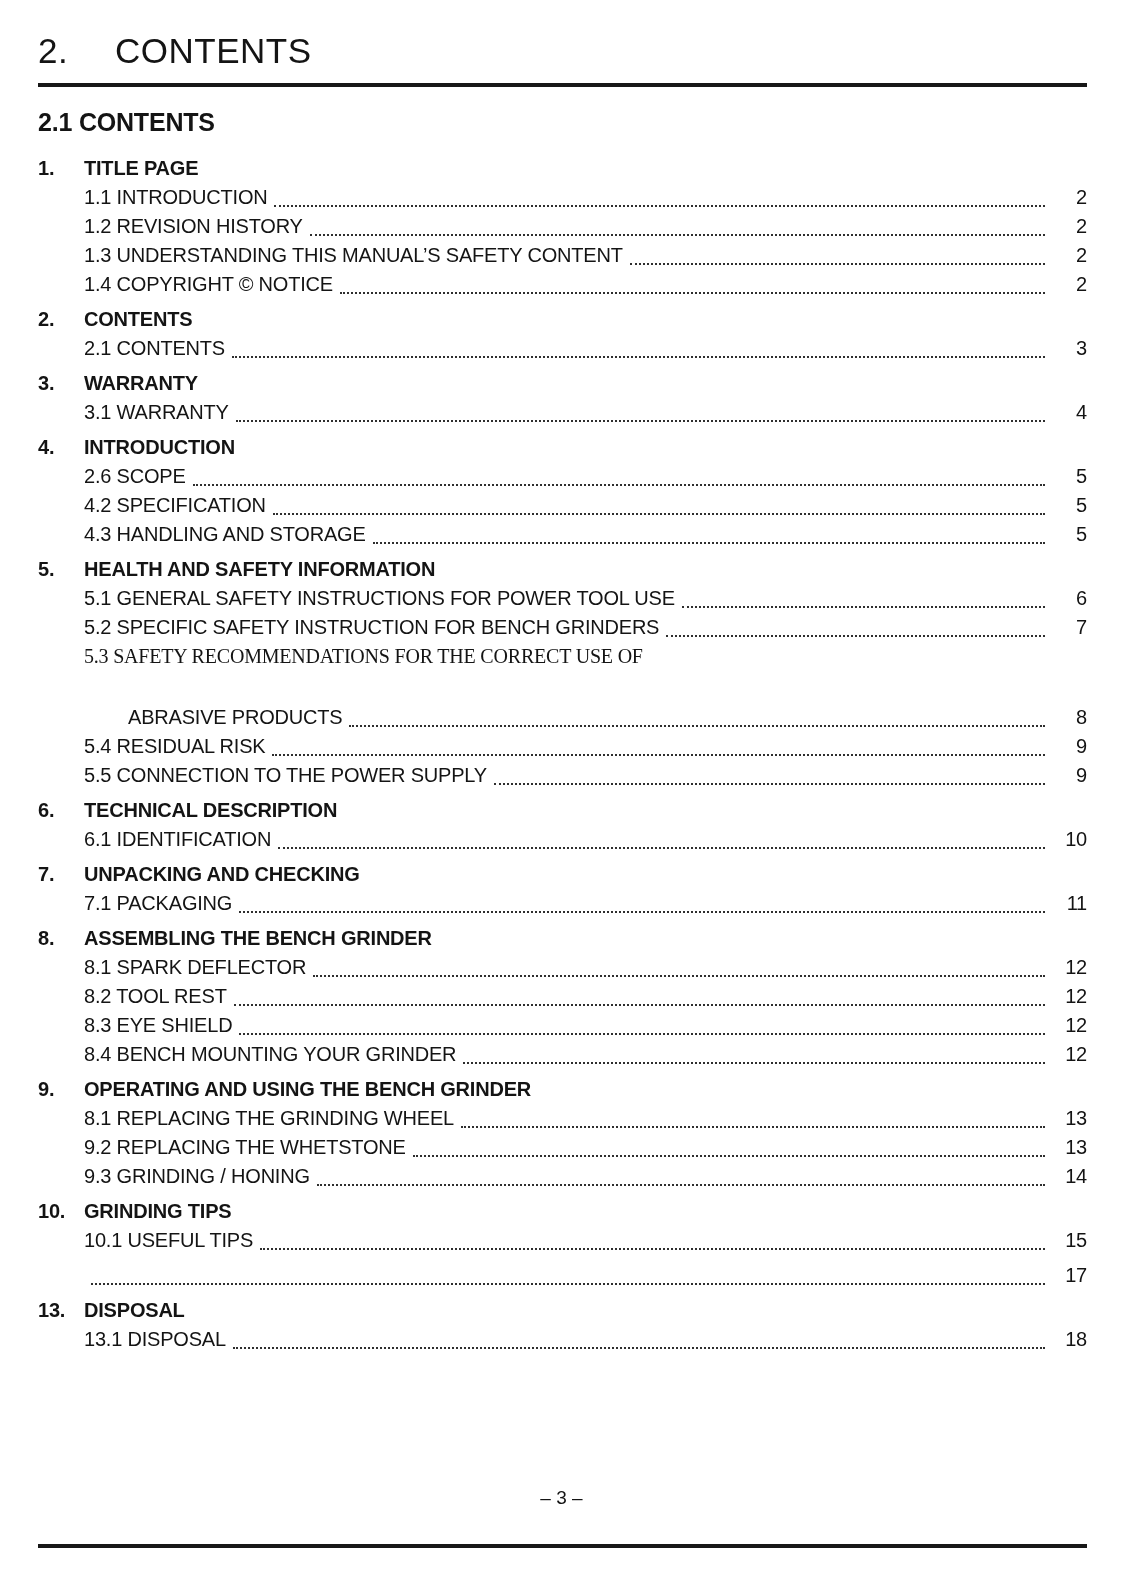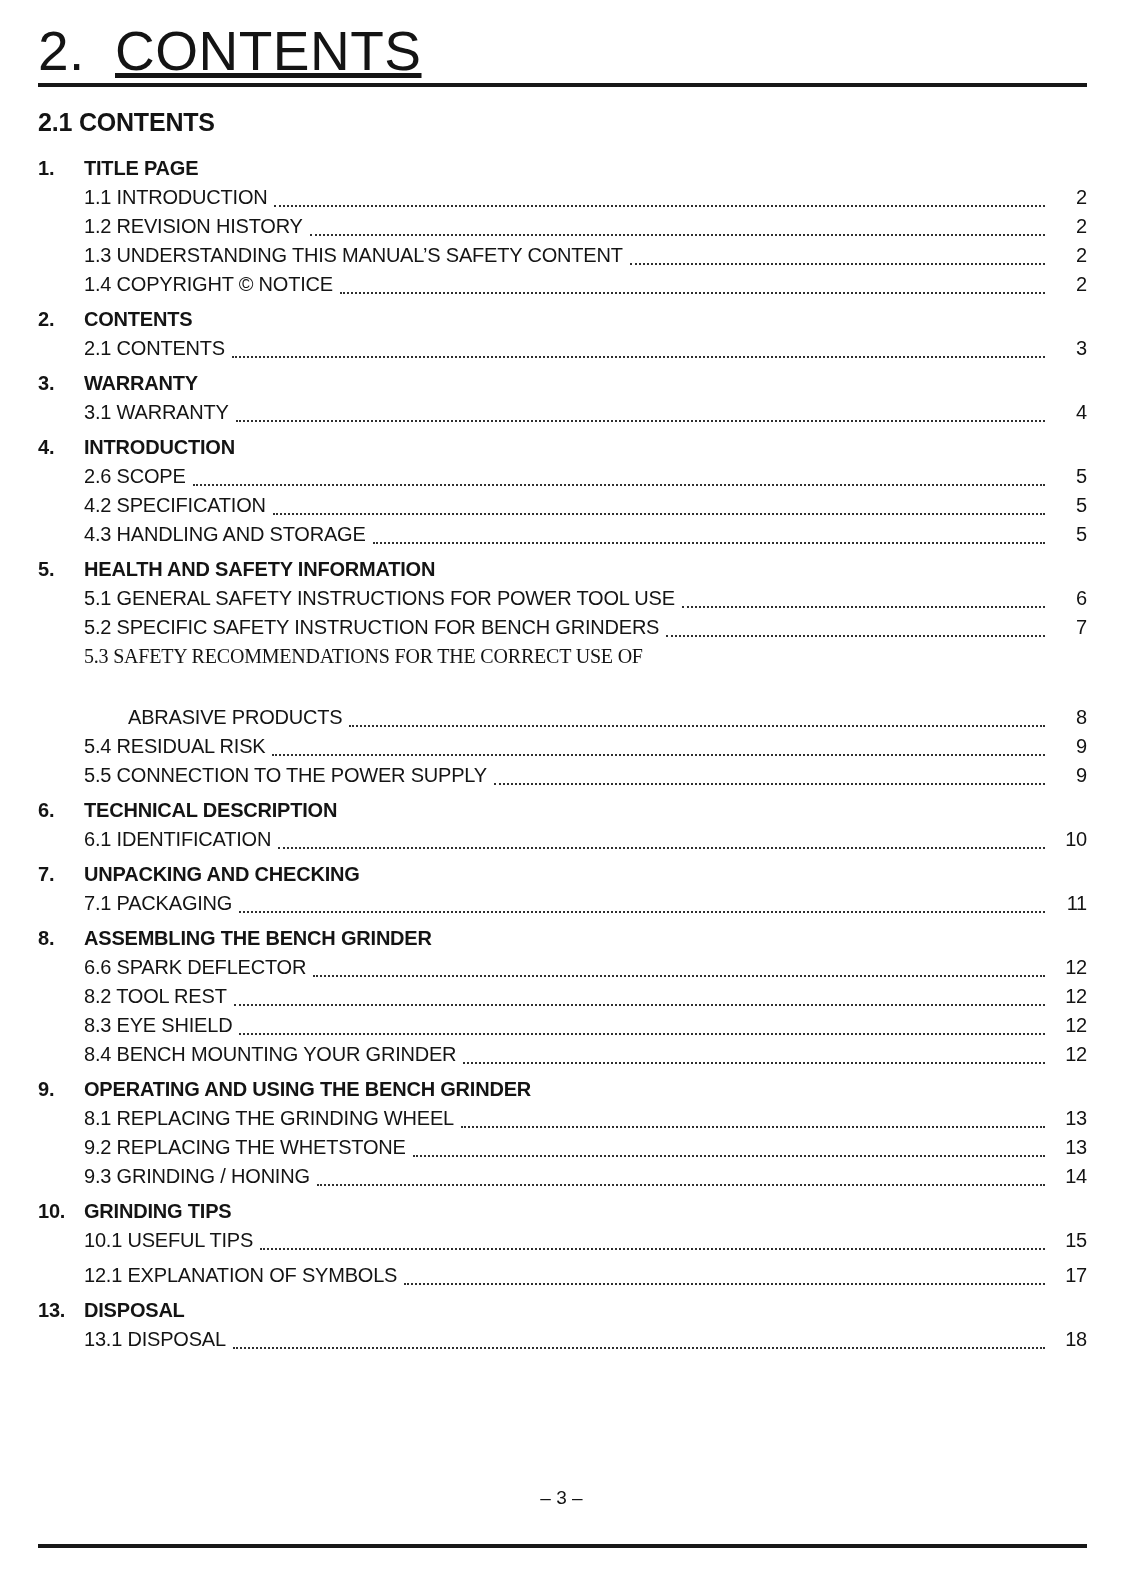"2. CONTENTS" .doc-title { font-size: 55px -> 35px; text-decoration: underline -> none }
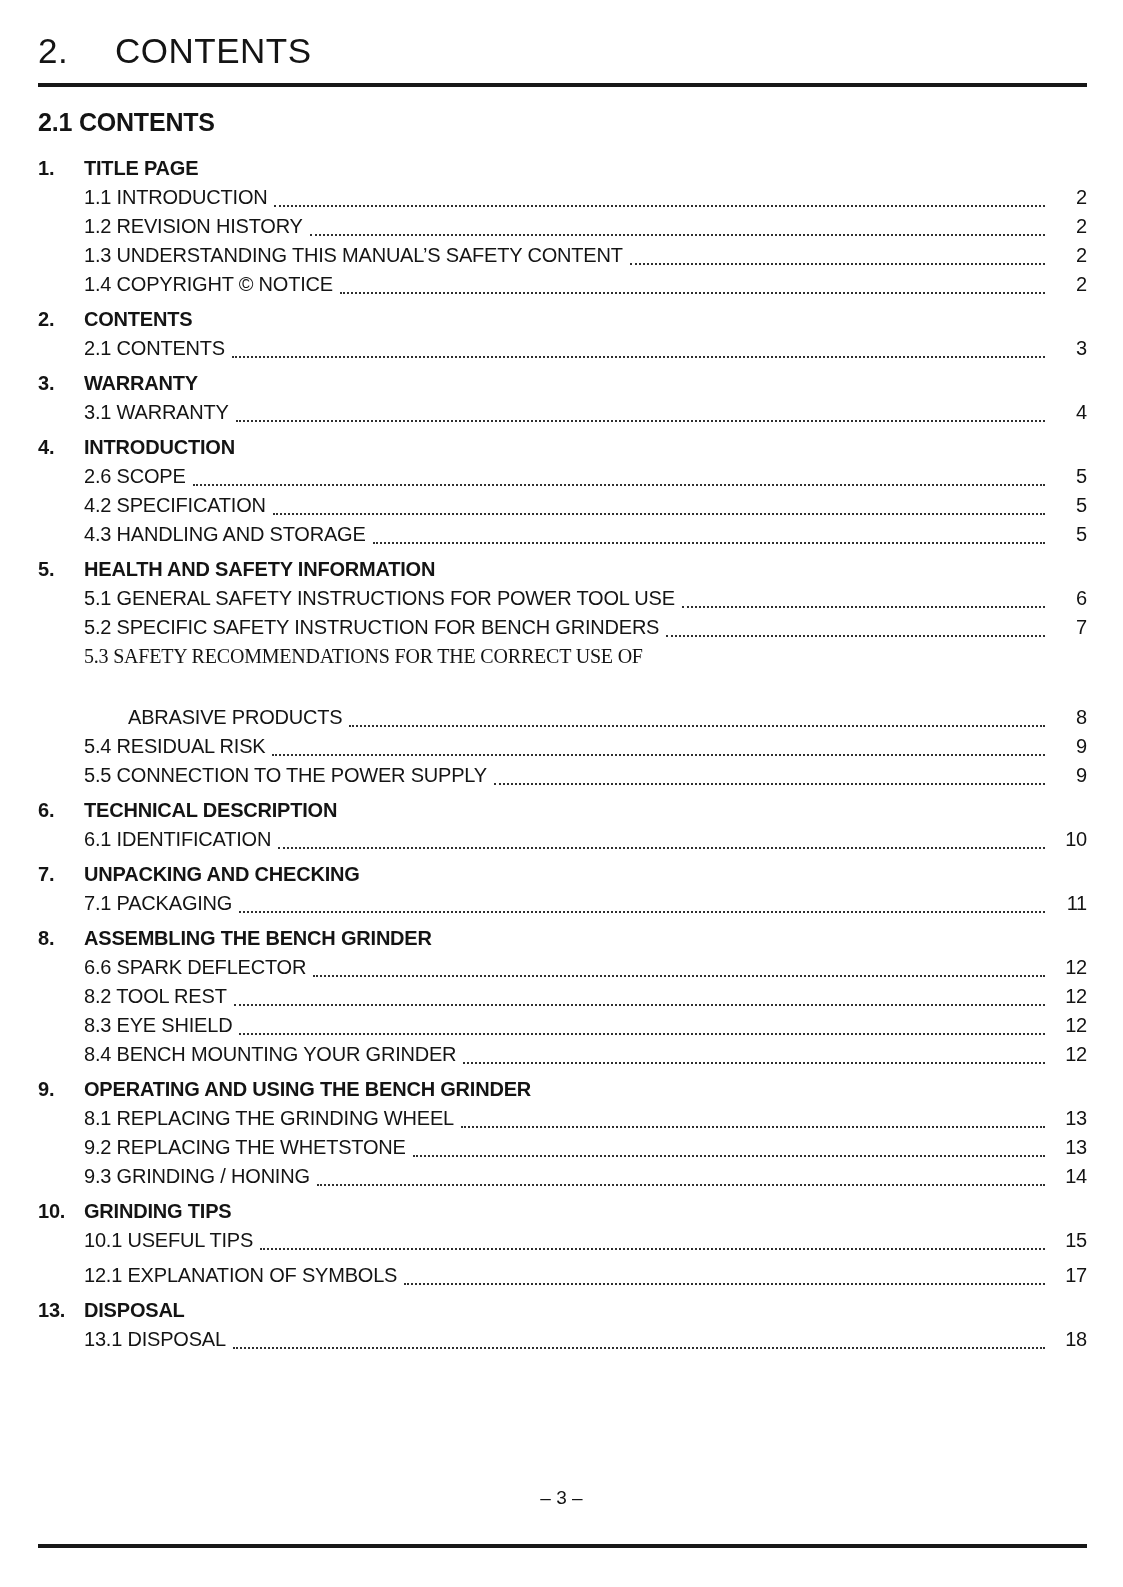"6.6 SPARK DEFLECTOR" span.entry-text { text: 6.6 -> 8.1 }
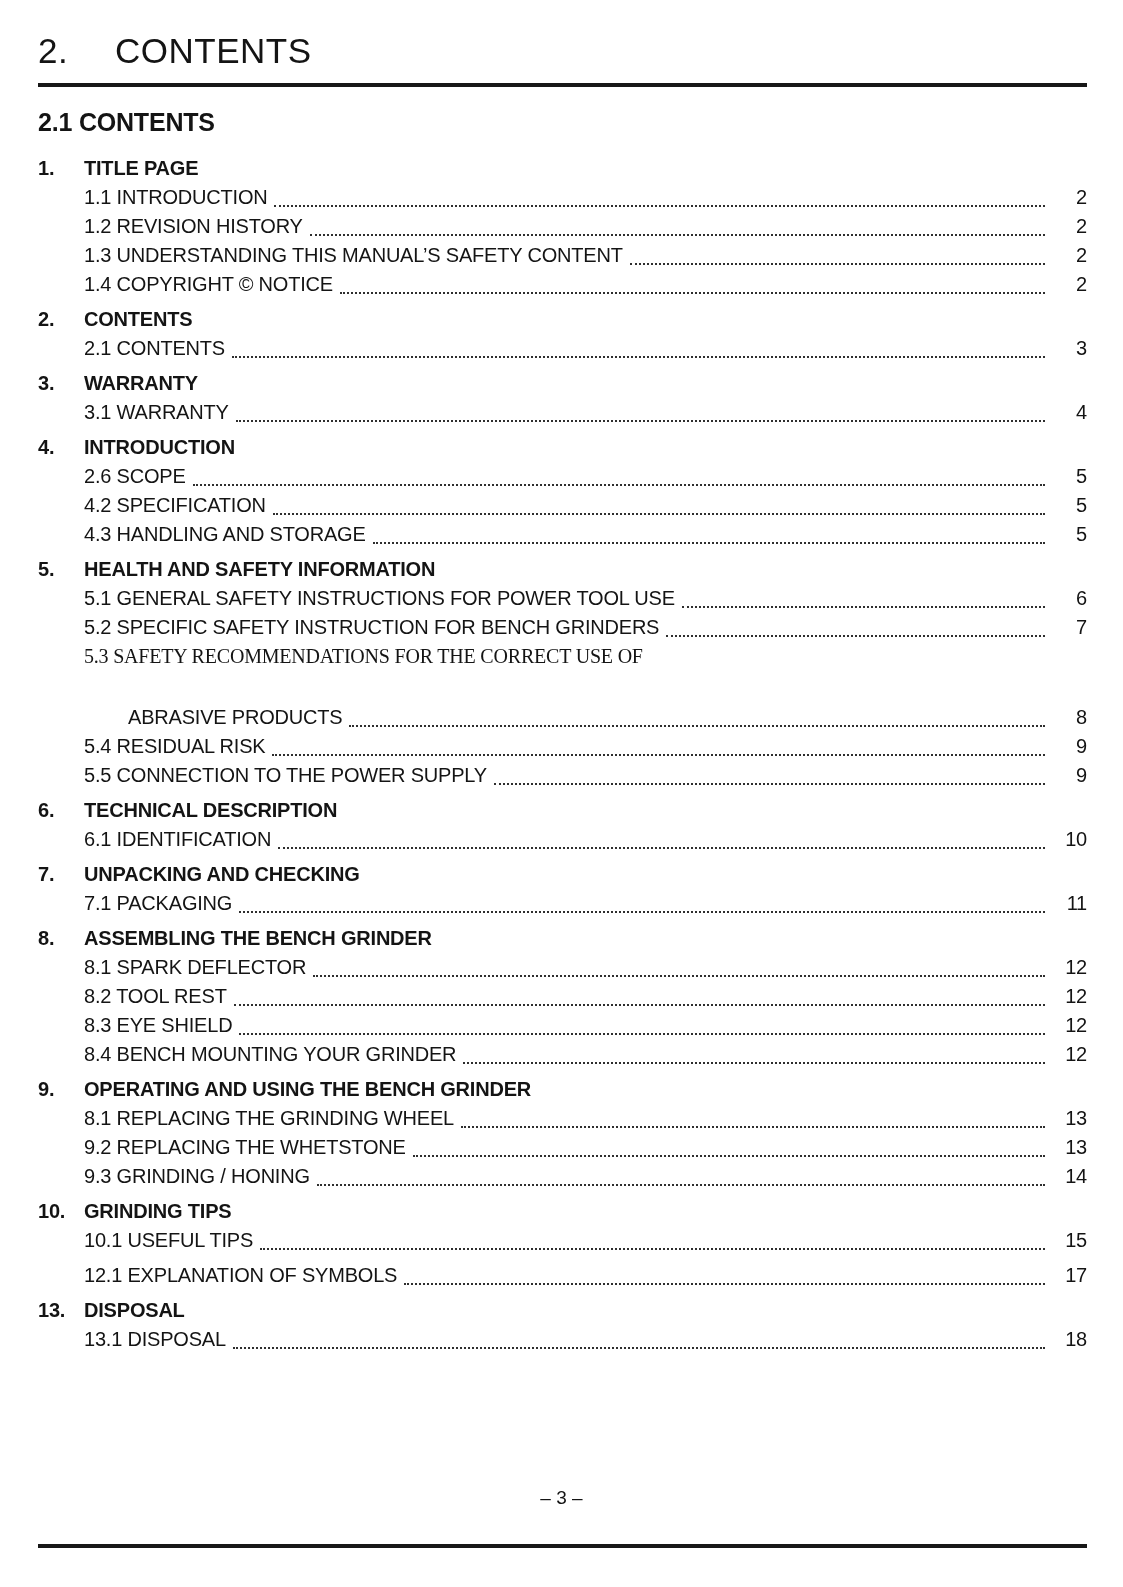"12.1 EXPLANATION OF SYMBOLS" span.entry-text { html: <span>12.1 EXPLANATION OF SYMBOLS</span> -> none }
